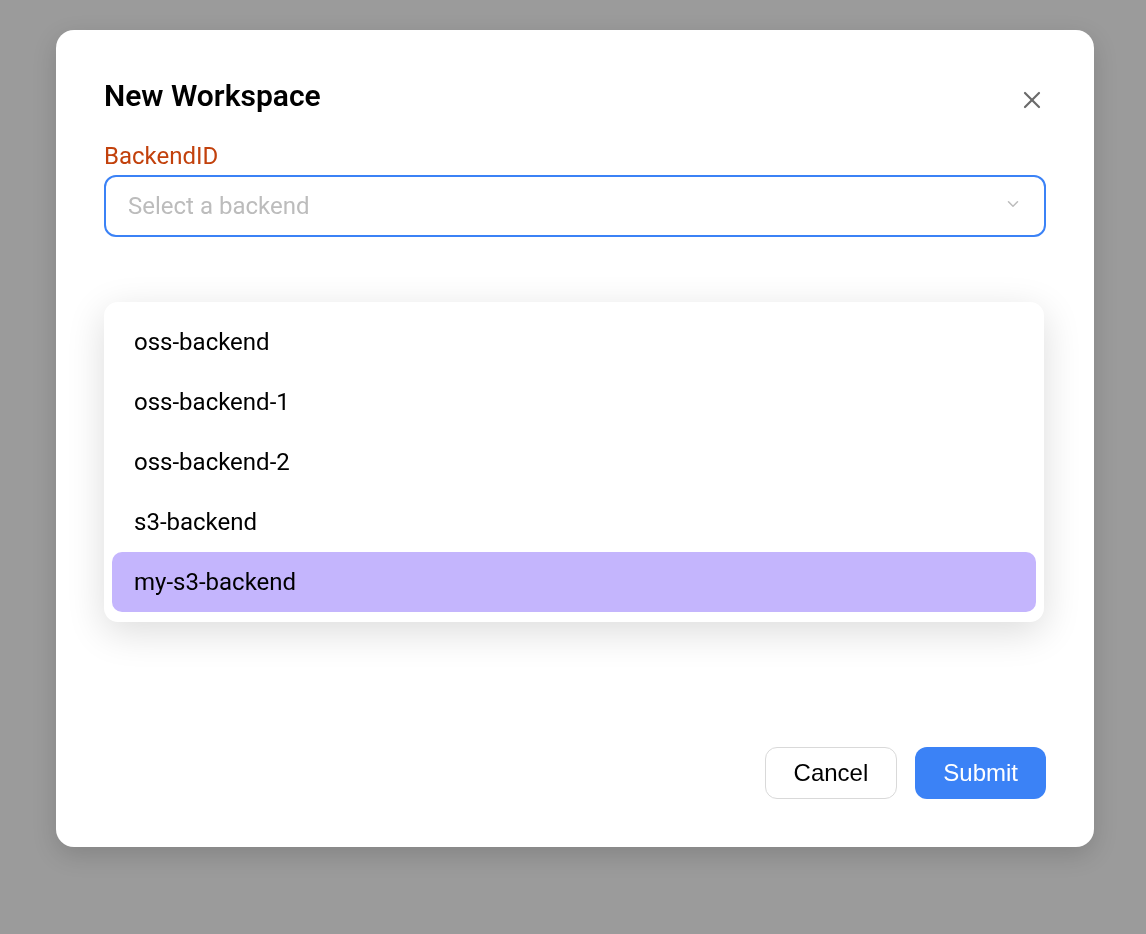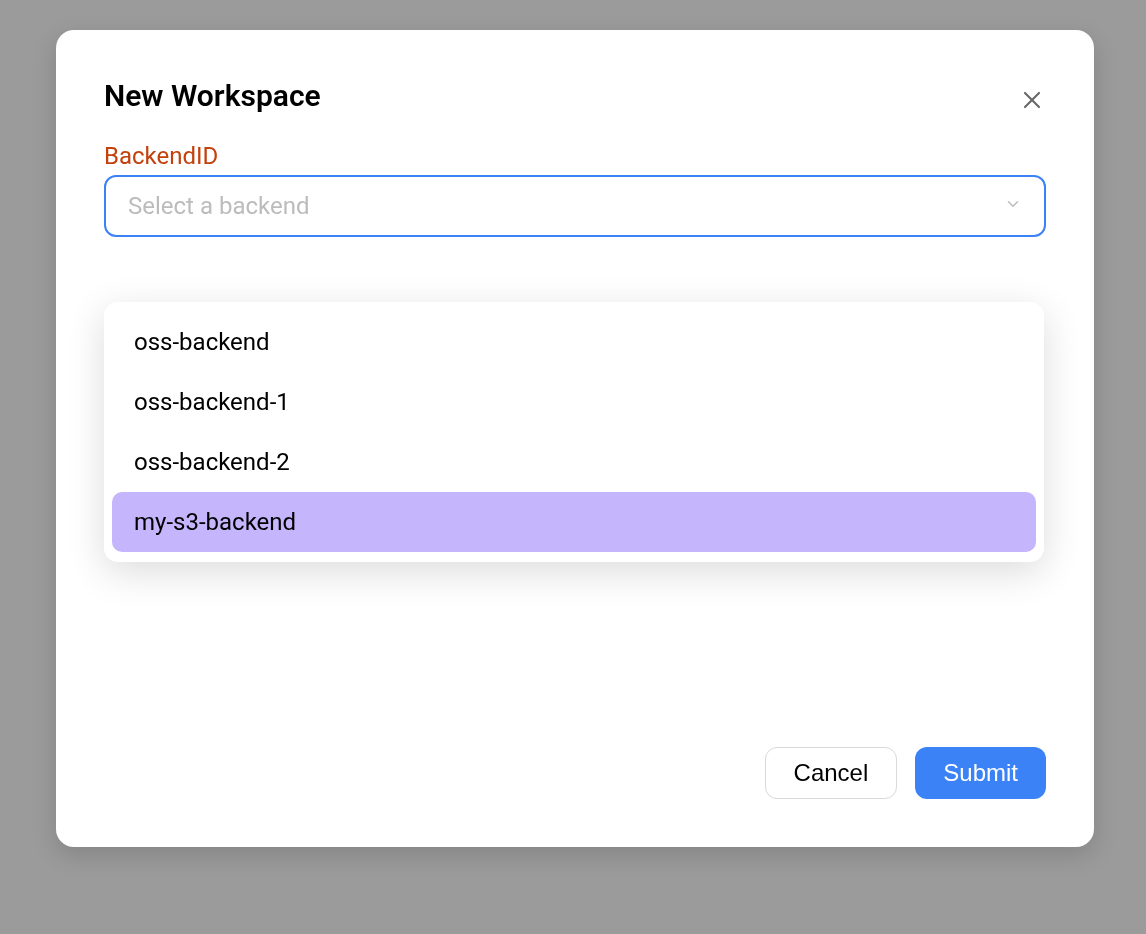"s3-backend" div.dropdown-item { html: none -> <div>s3-backend</div> }
